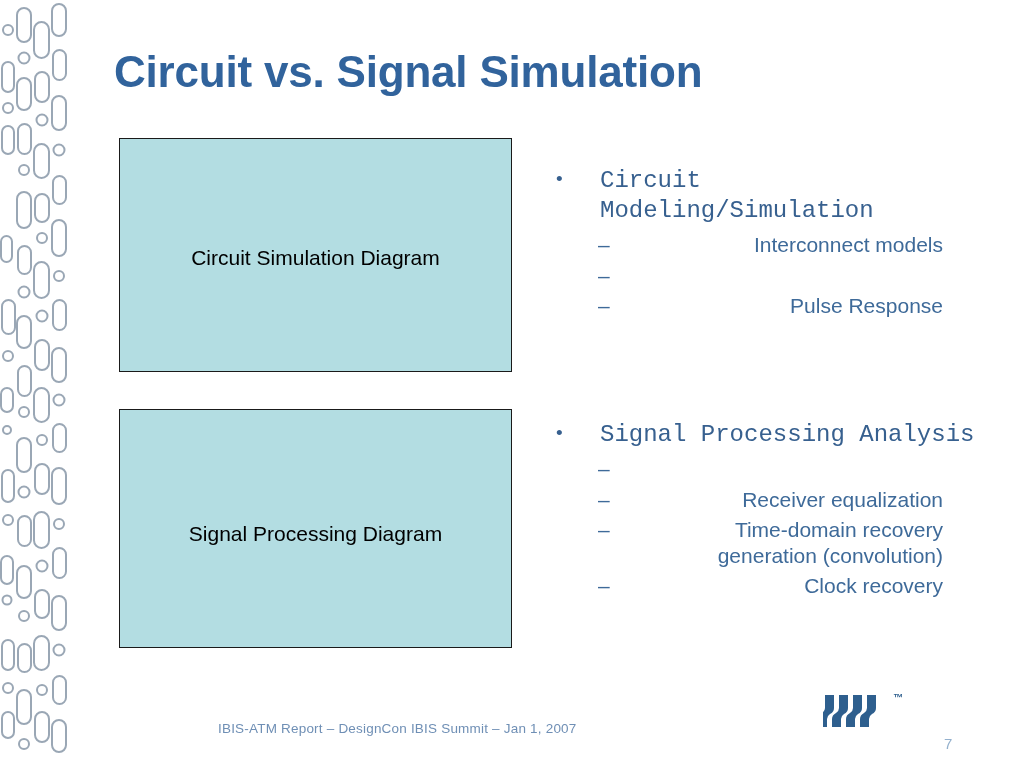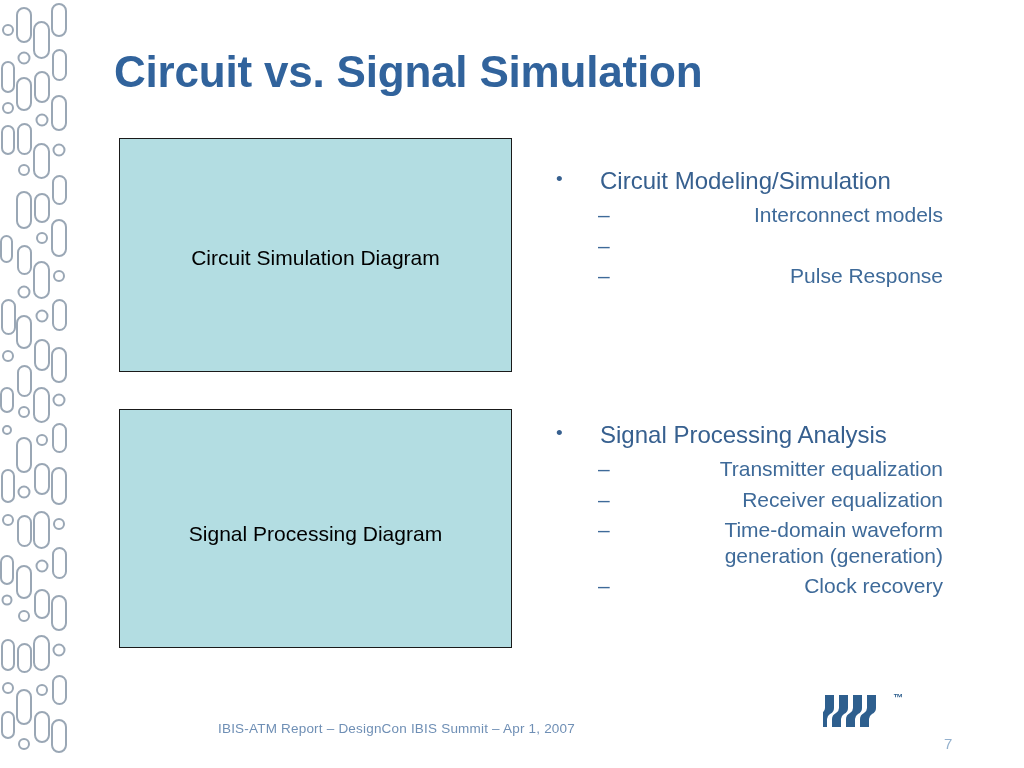"Circuit Modeling/Simulation" .lvl1 .text { font-family: none -> Liberation Mono, monospace }
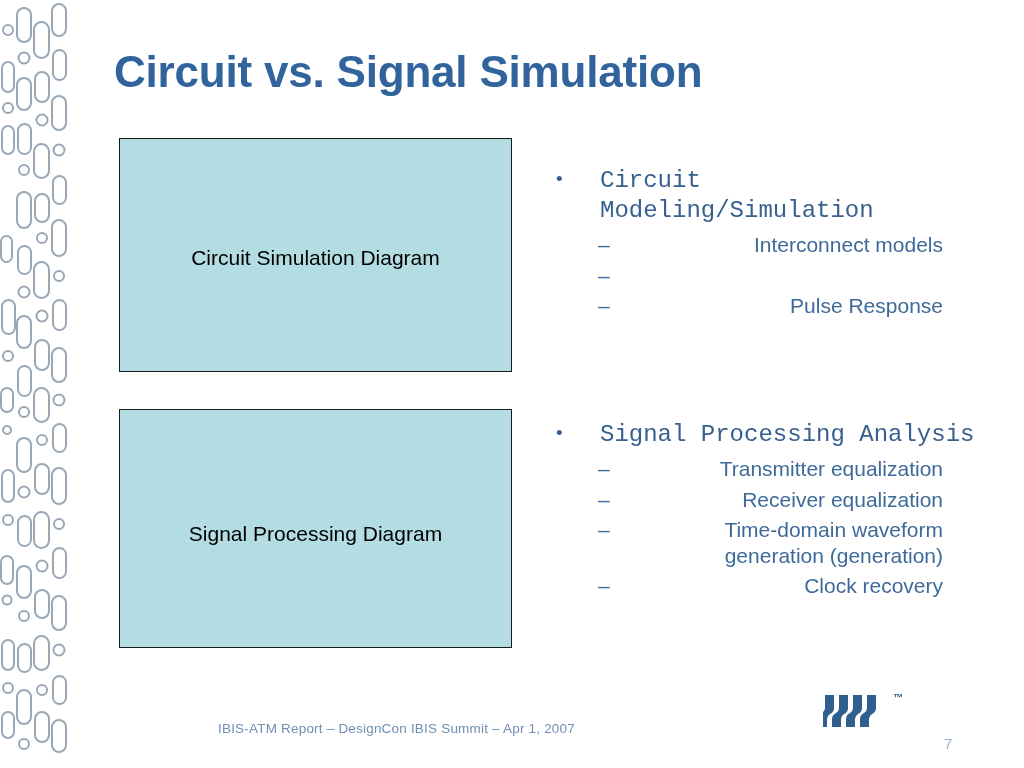"Transmitter equalization" span.text { html: <span>Transmitter equalization</span> -> none }
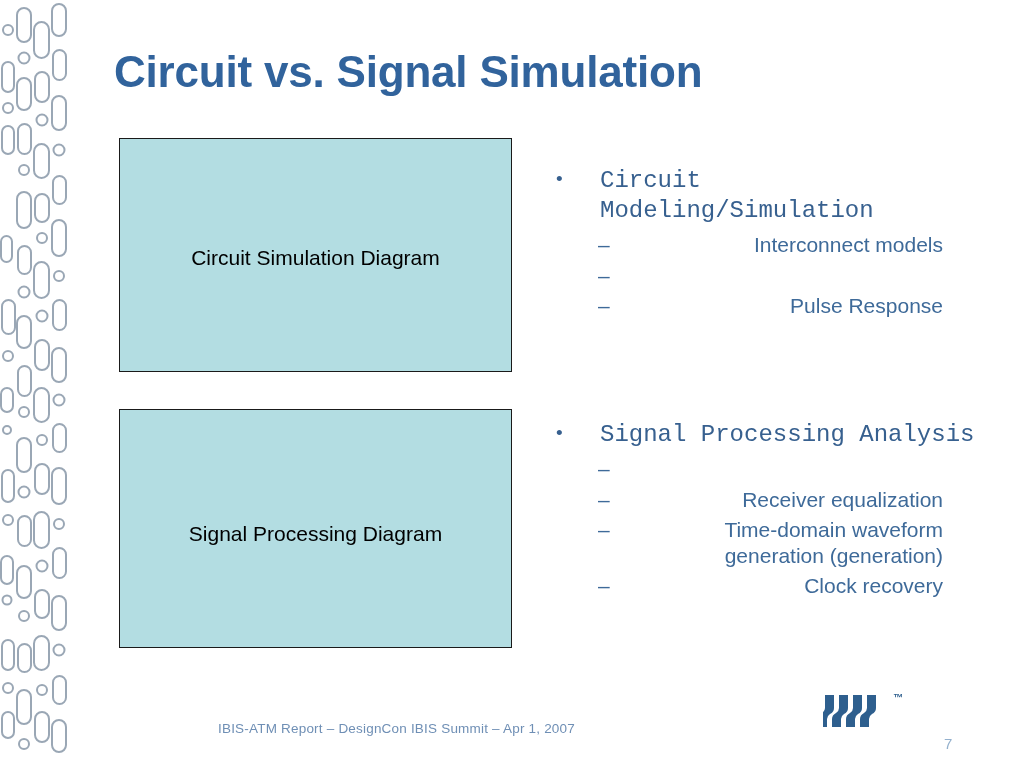"Time-domain waveform generation" span.text { text: waveform generation (generation -> recovery generation (convolution }
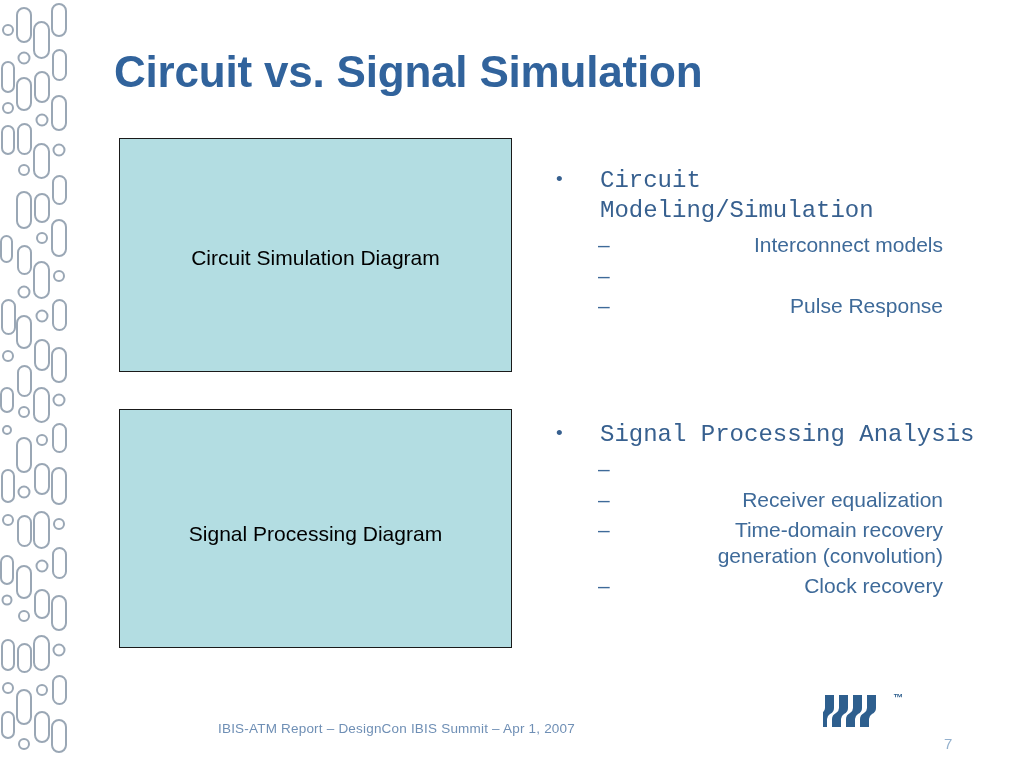"IBIS-ATM Report – DesignCon IBIS" div { text: Apr -> Jan }
